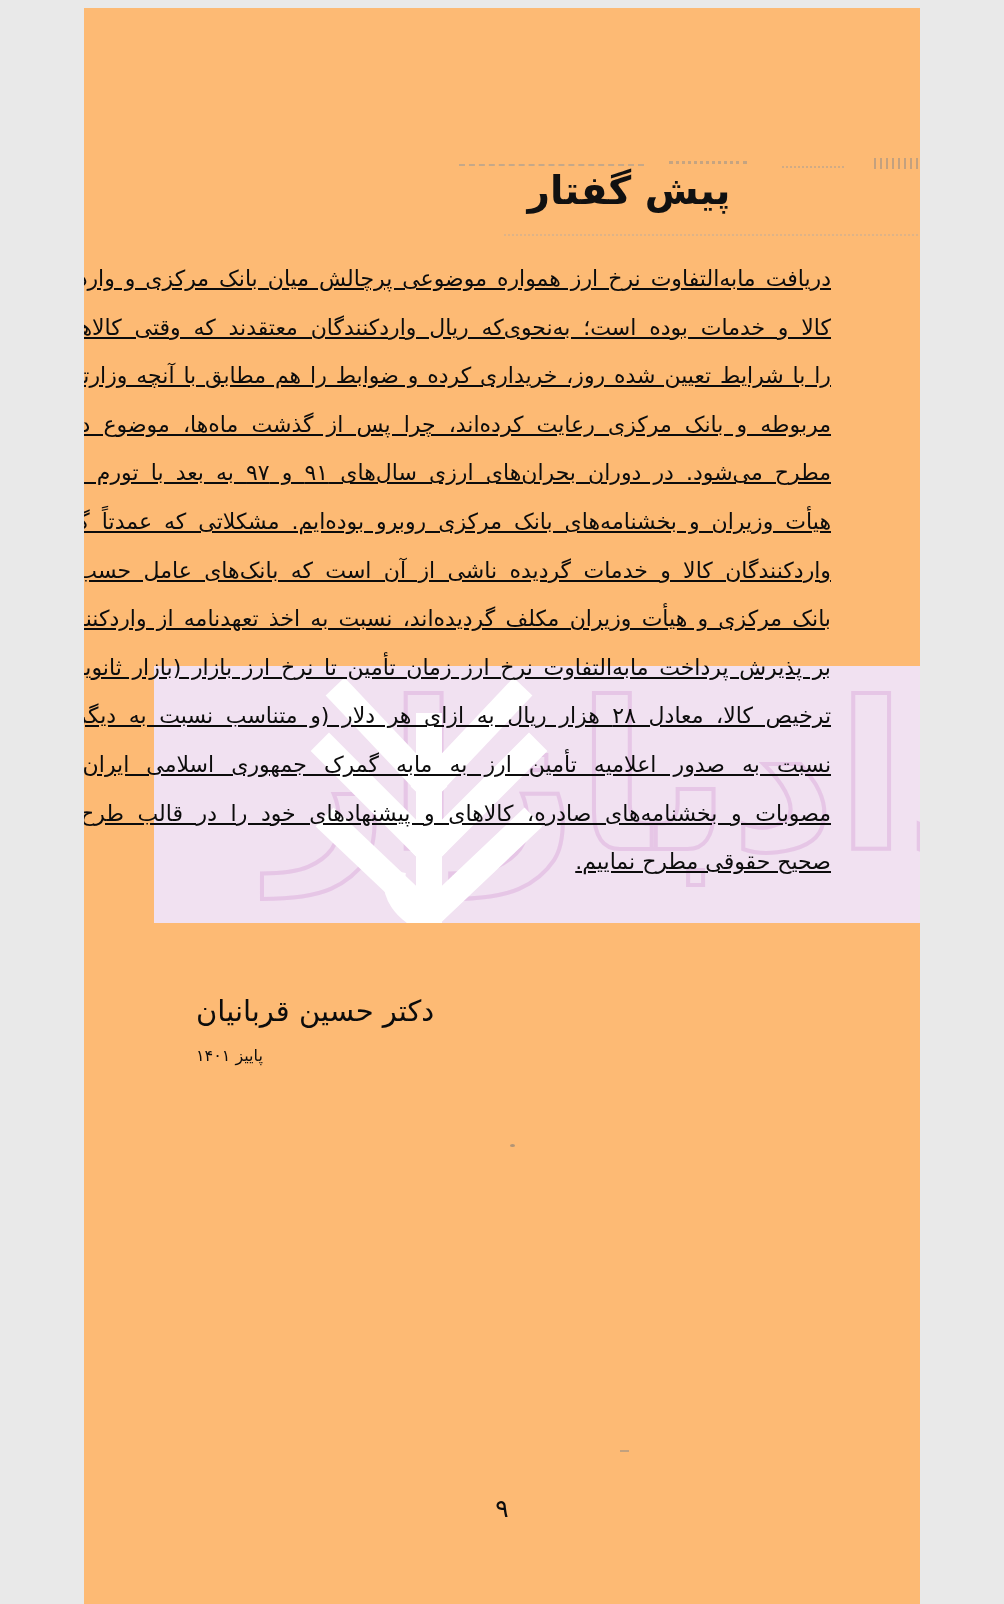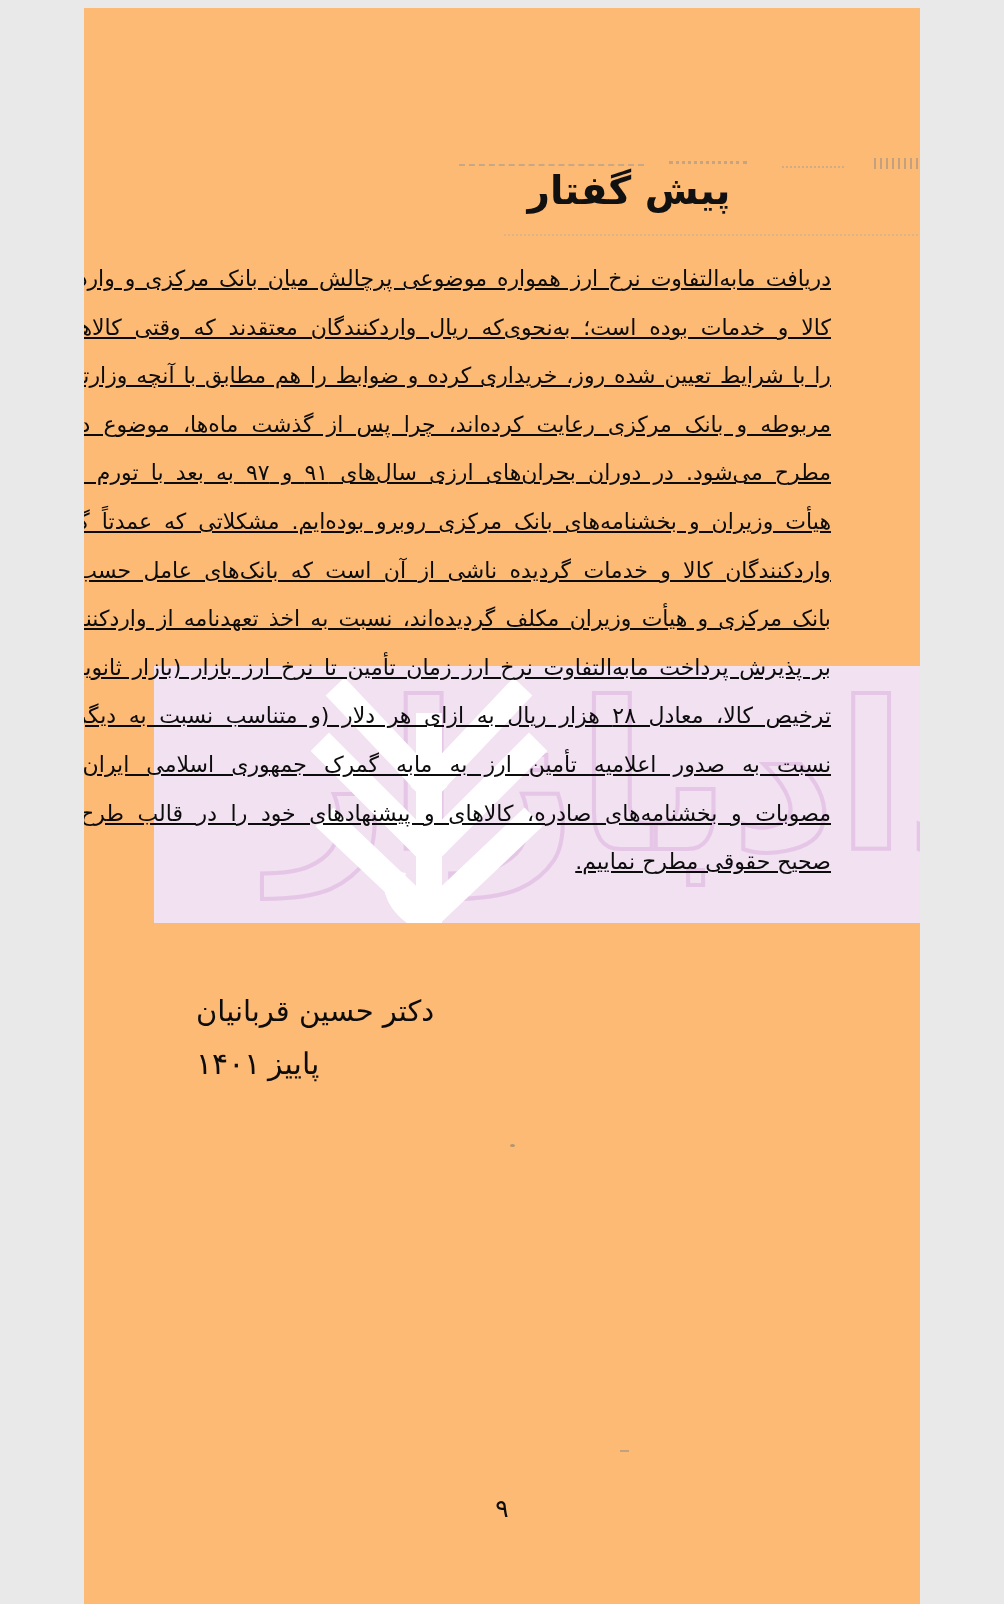"پاییز ۱۴۰۱" .sig-date { font-family: Liberation Serif, serif -> none; font-size: 30px -> 16px }
